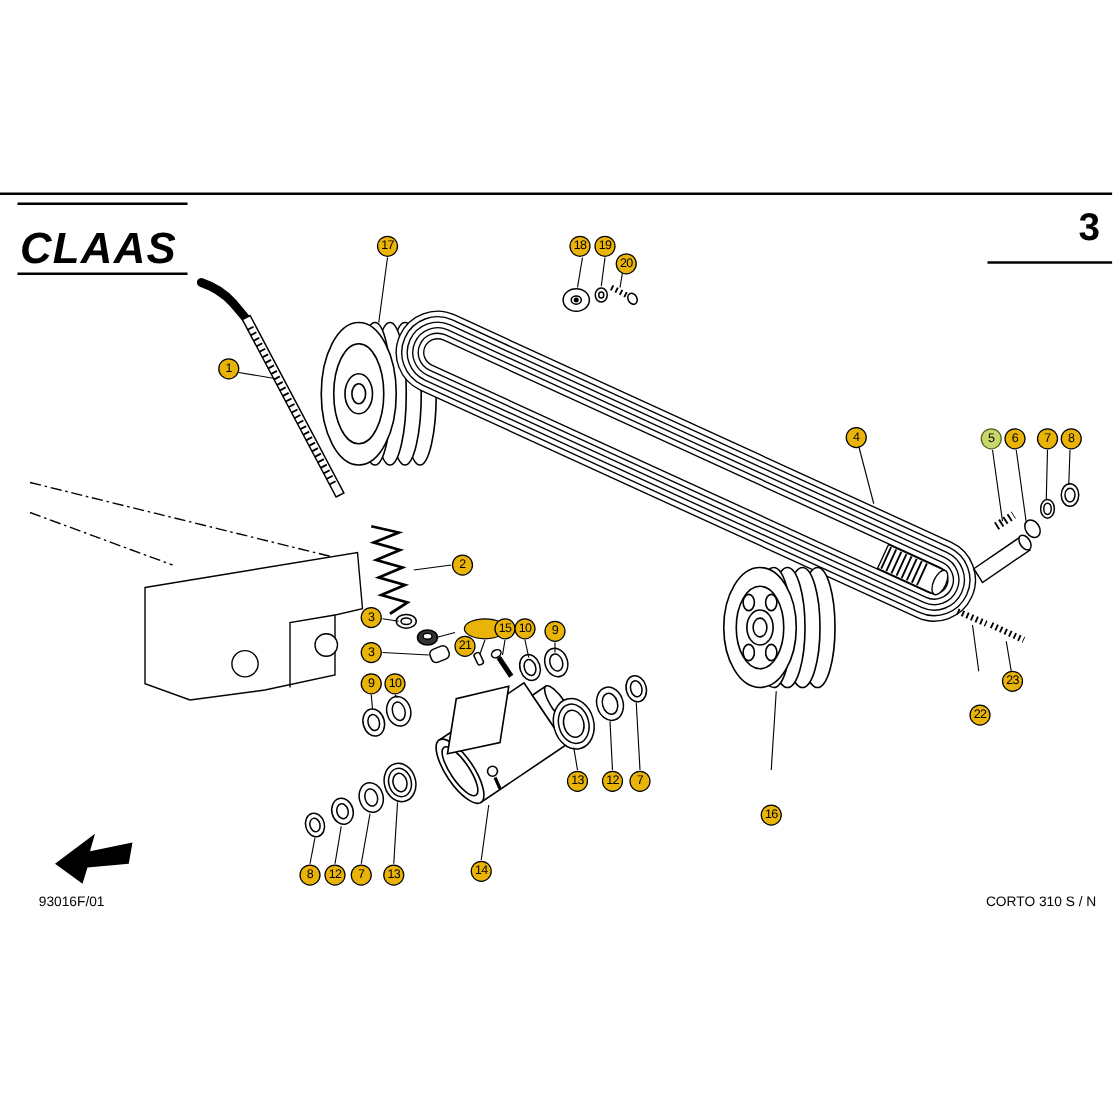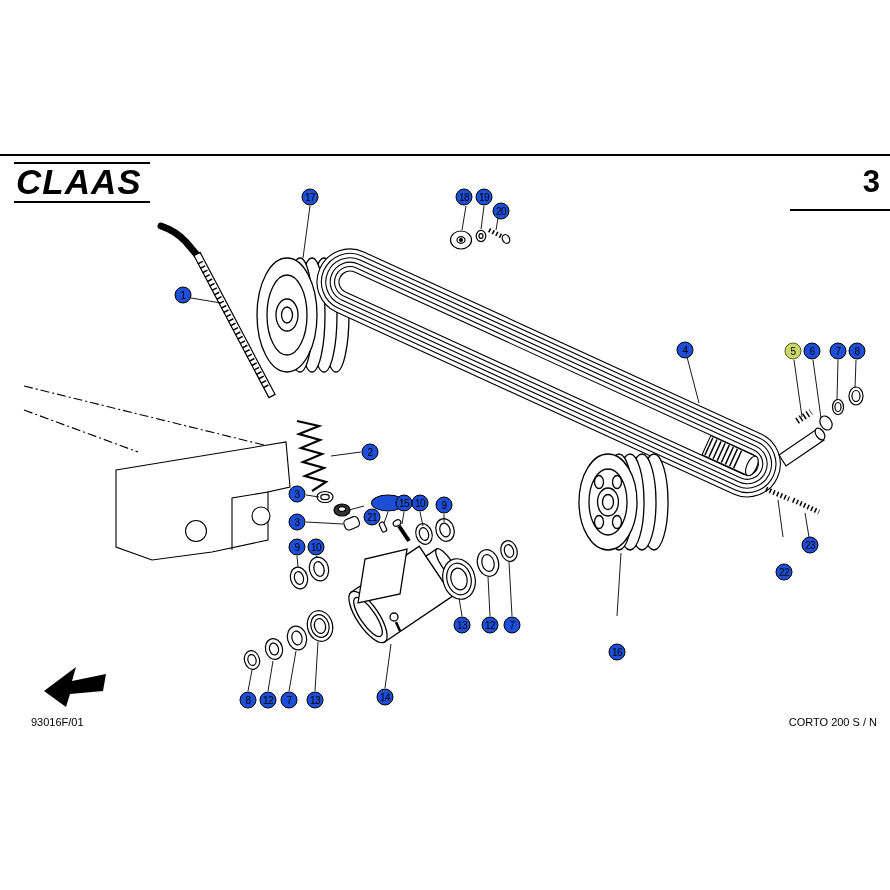"CLAAS" .brand { padding: 0 8px 2px 2px -> 17px 8px 2px 2px }
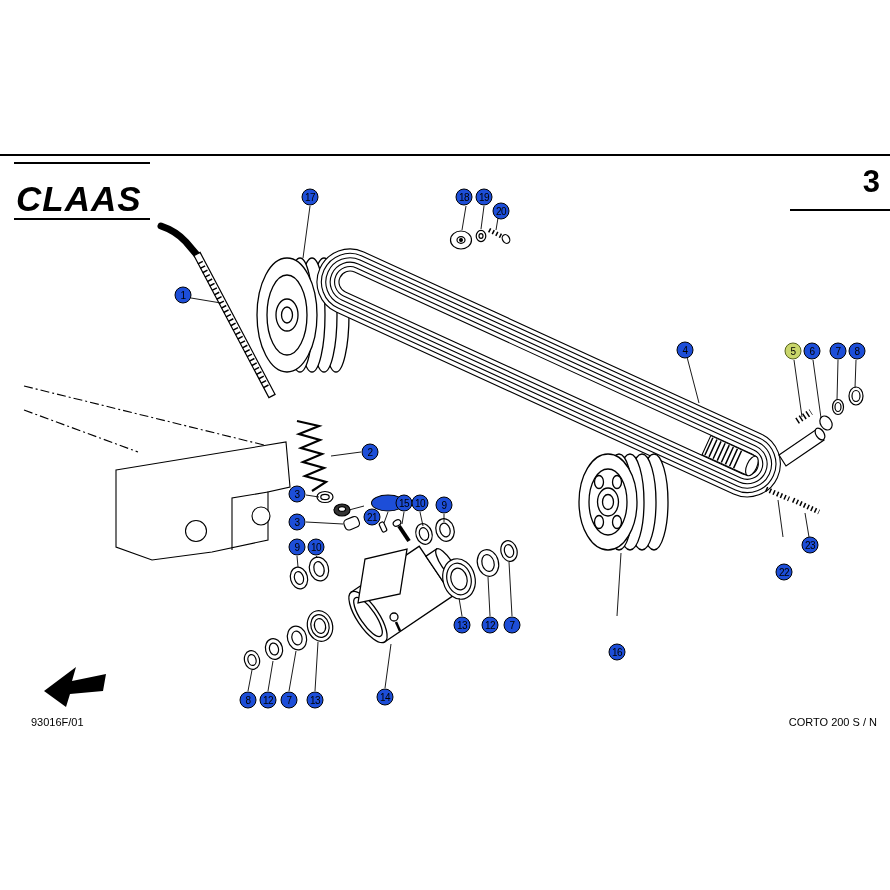"17" .callout { background: #1d4ed8 -> #eab308 }
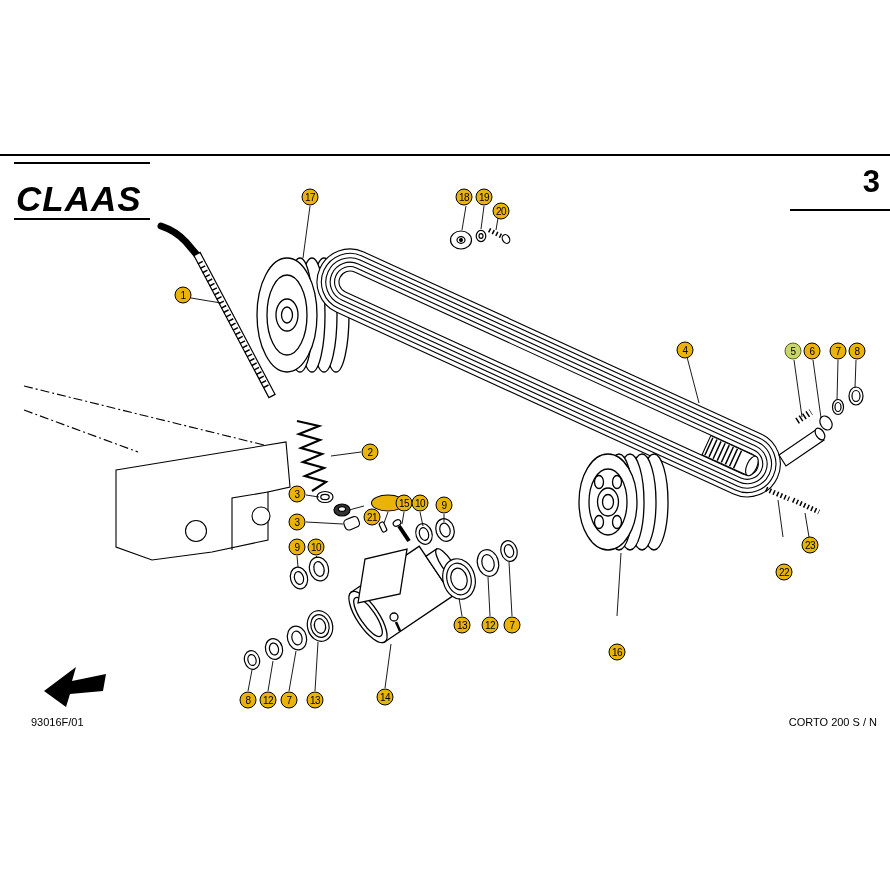"CORTO 200 S / N" div.footer-right { text: 200 -> 310 }
